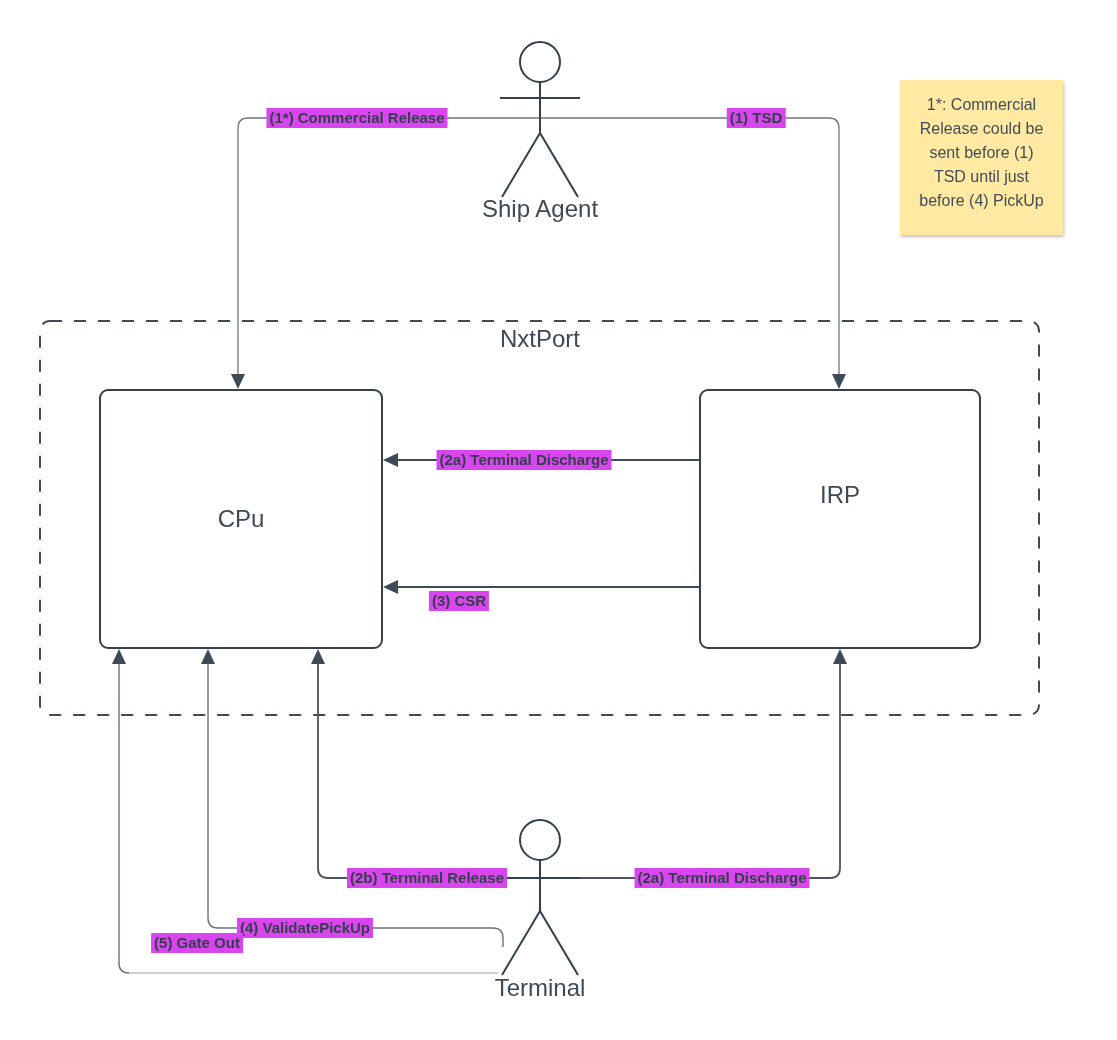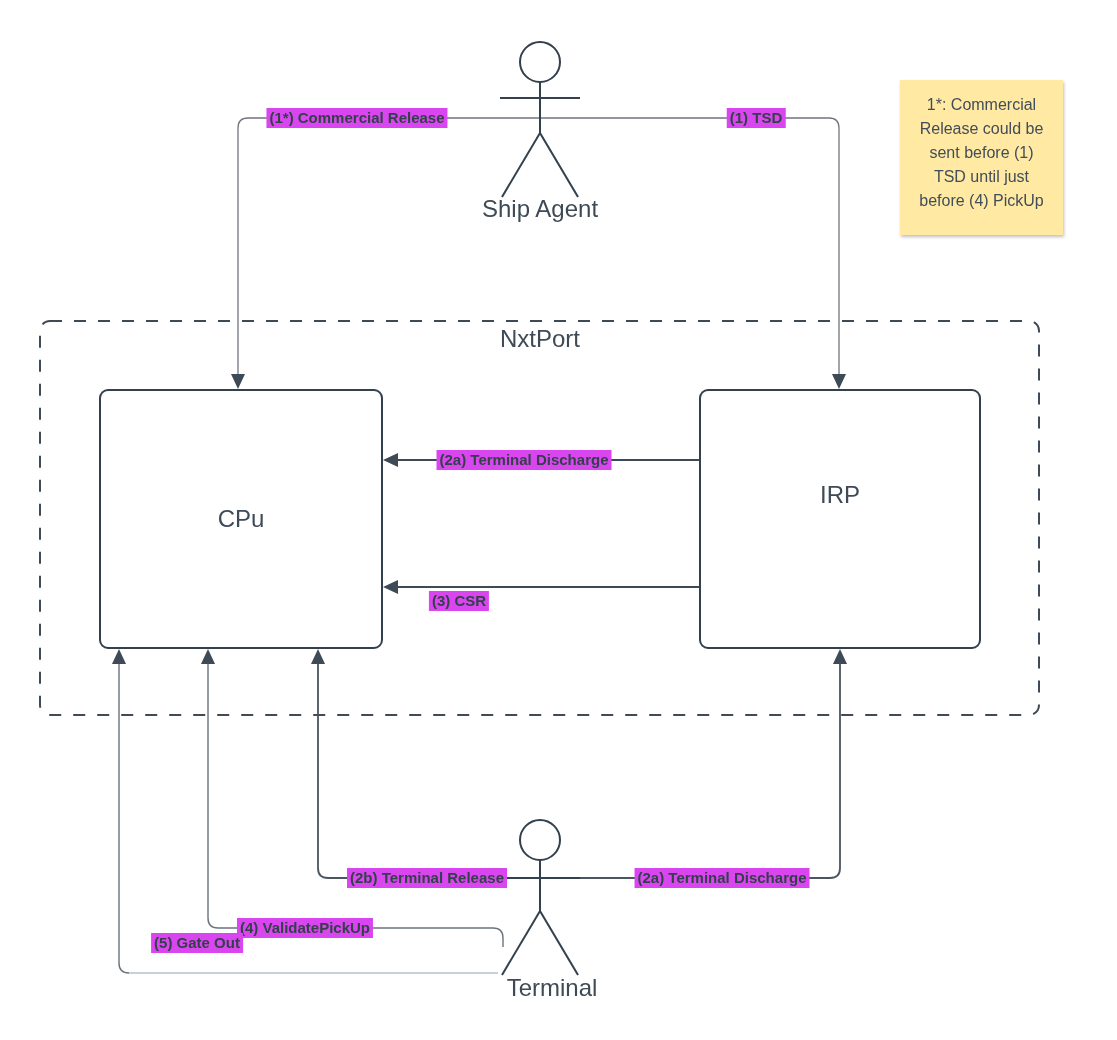"Terminal" div.node-label { left: 552px -> 540px }
